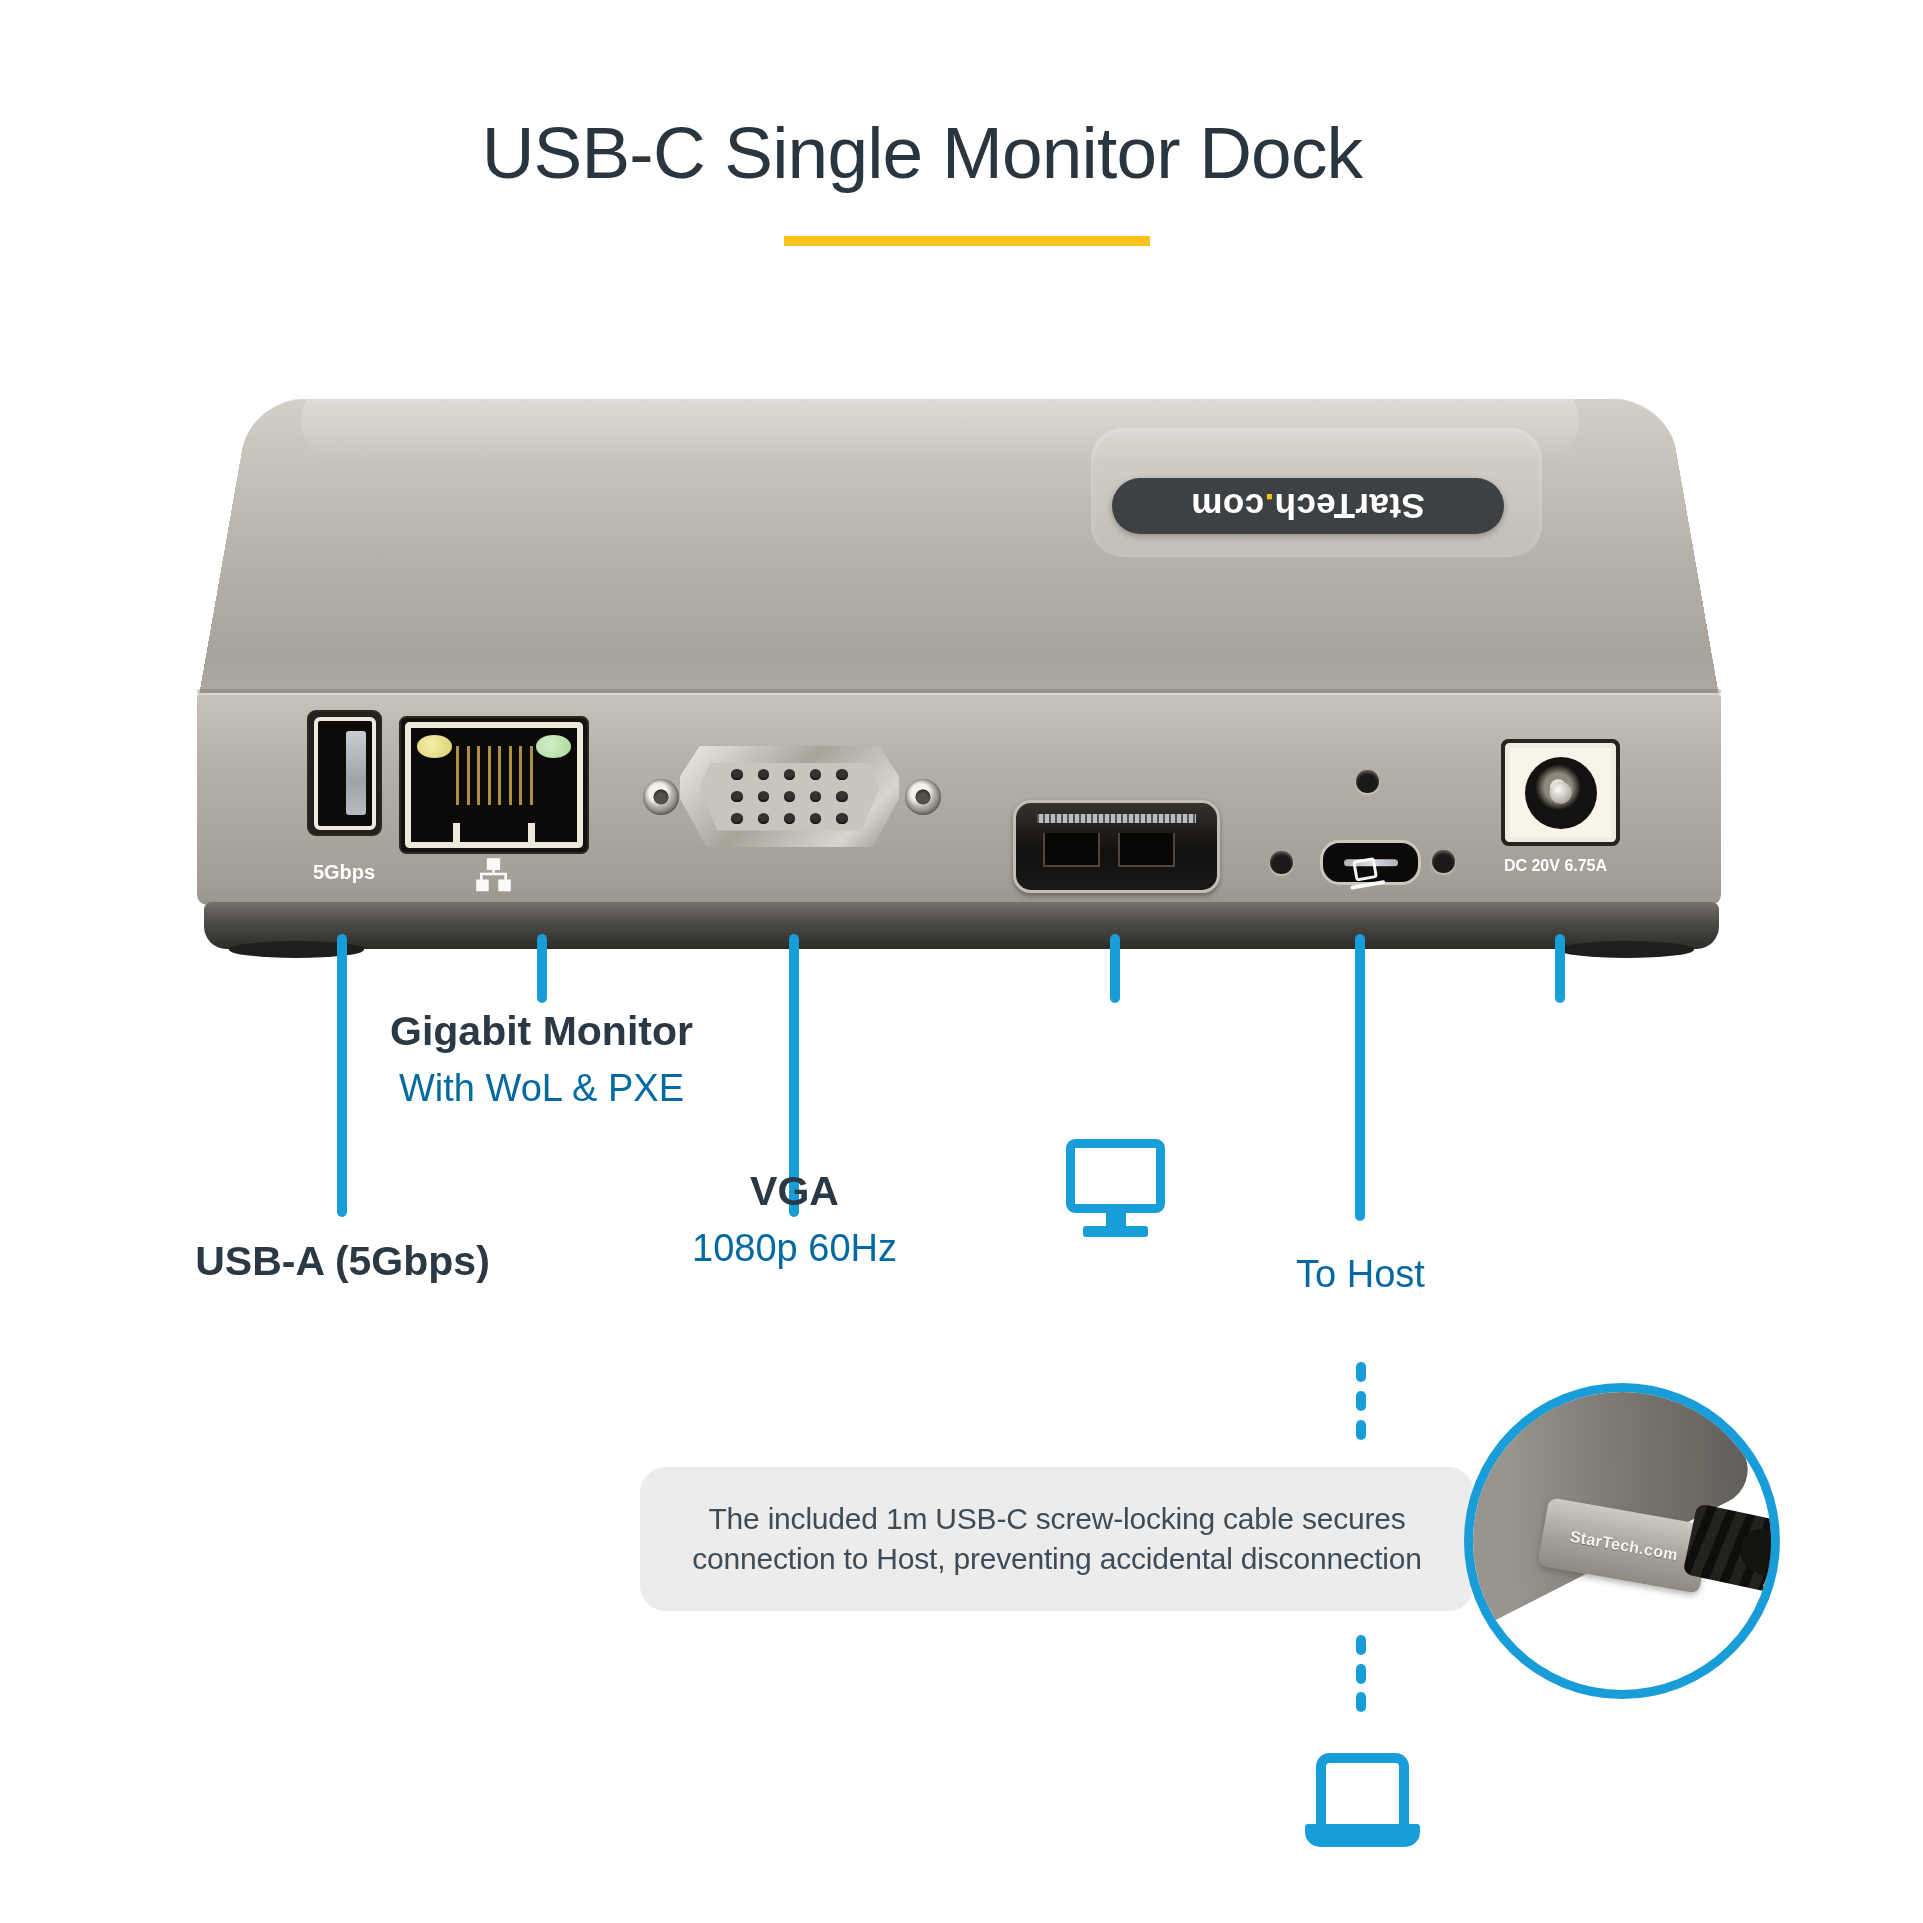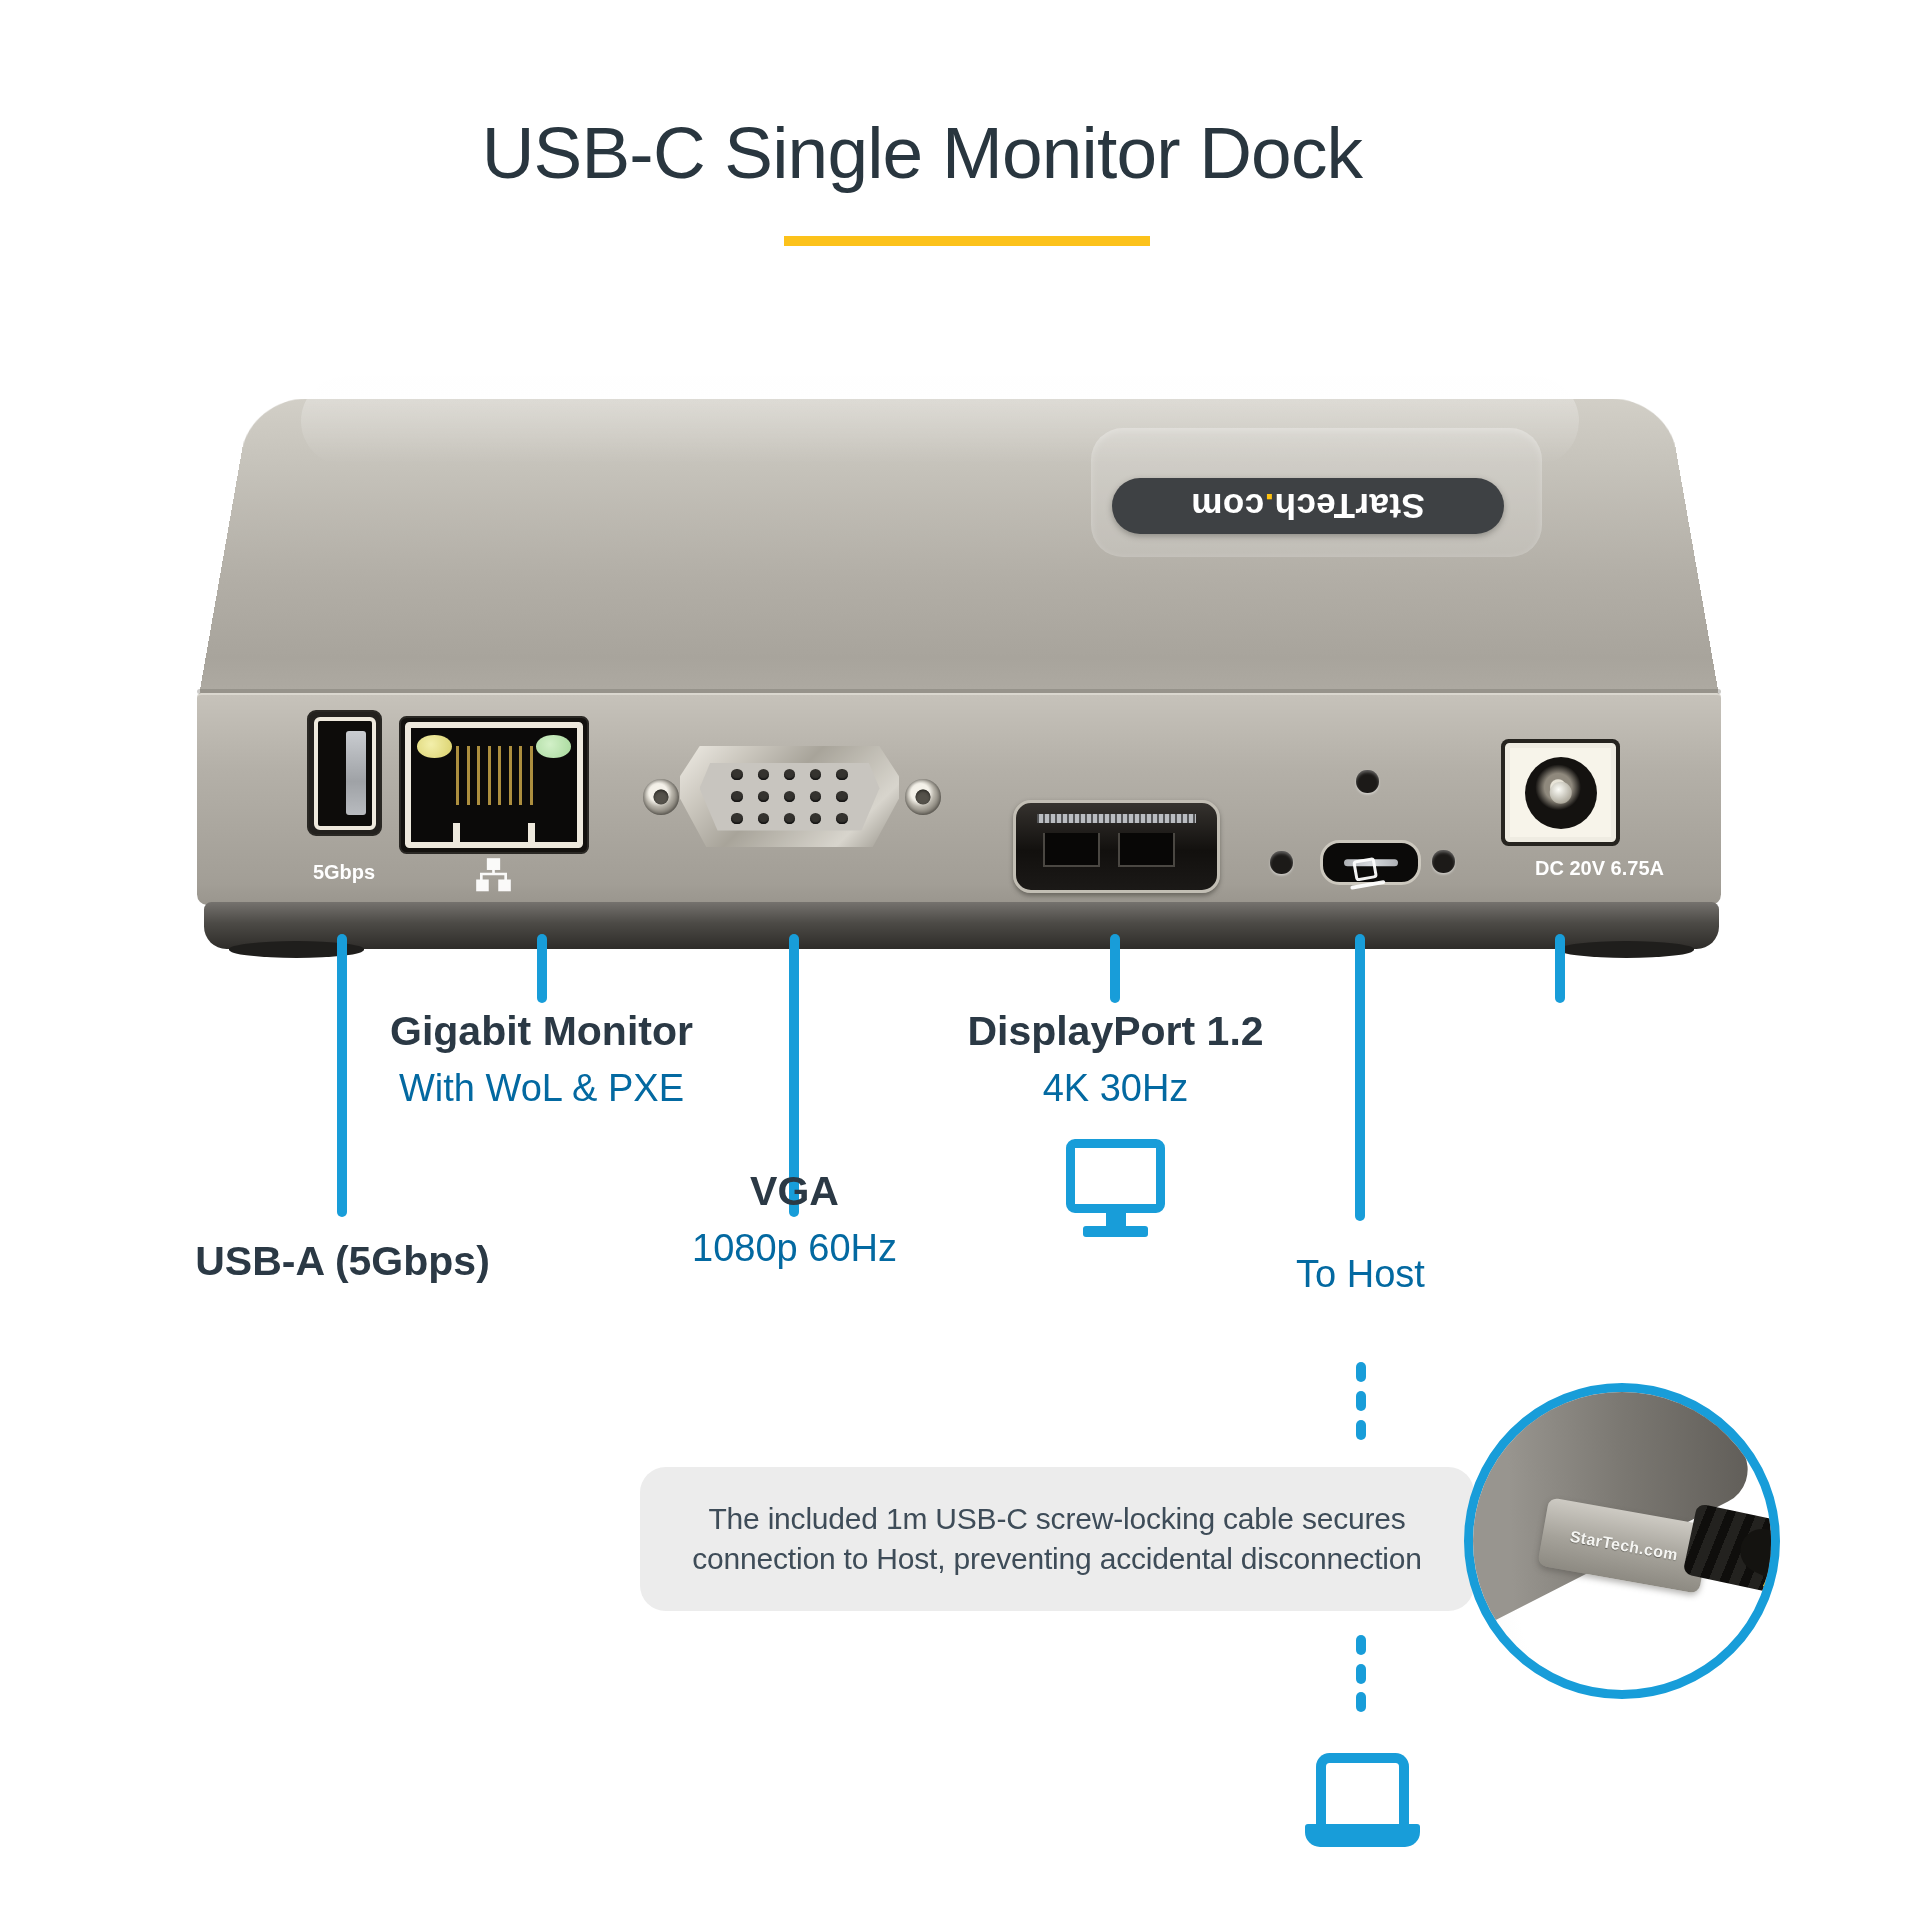"DC 20V 6.75A" .marking-power { font-size: 20px -> 16px; left: 1508px -> 1464px }
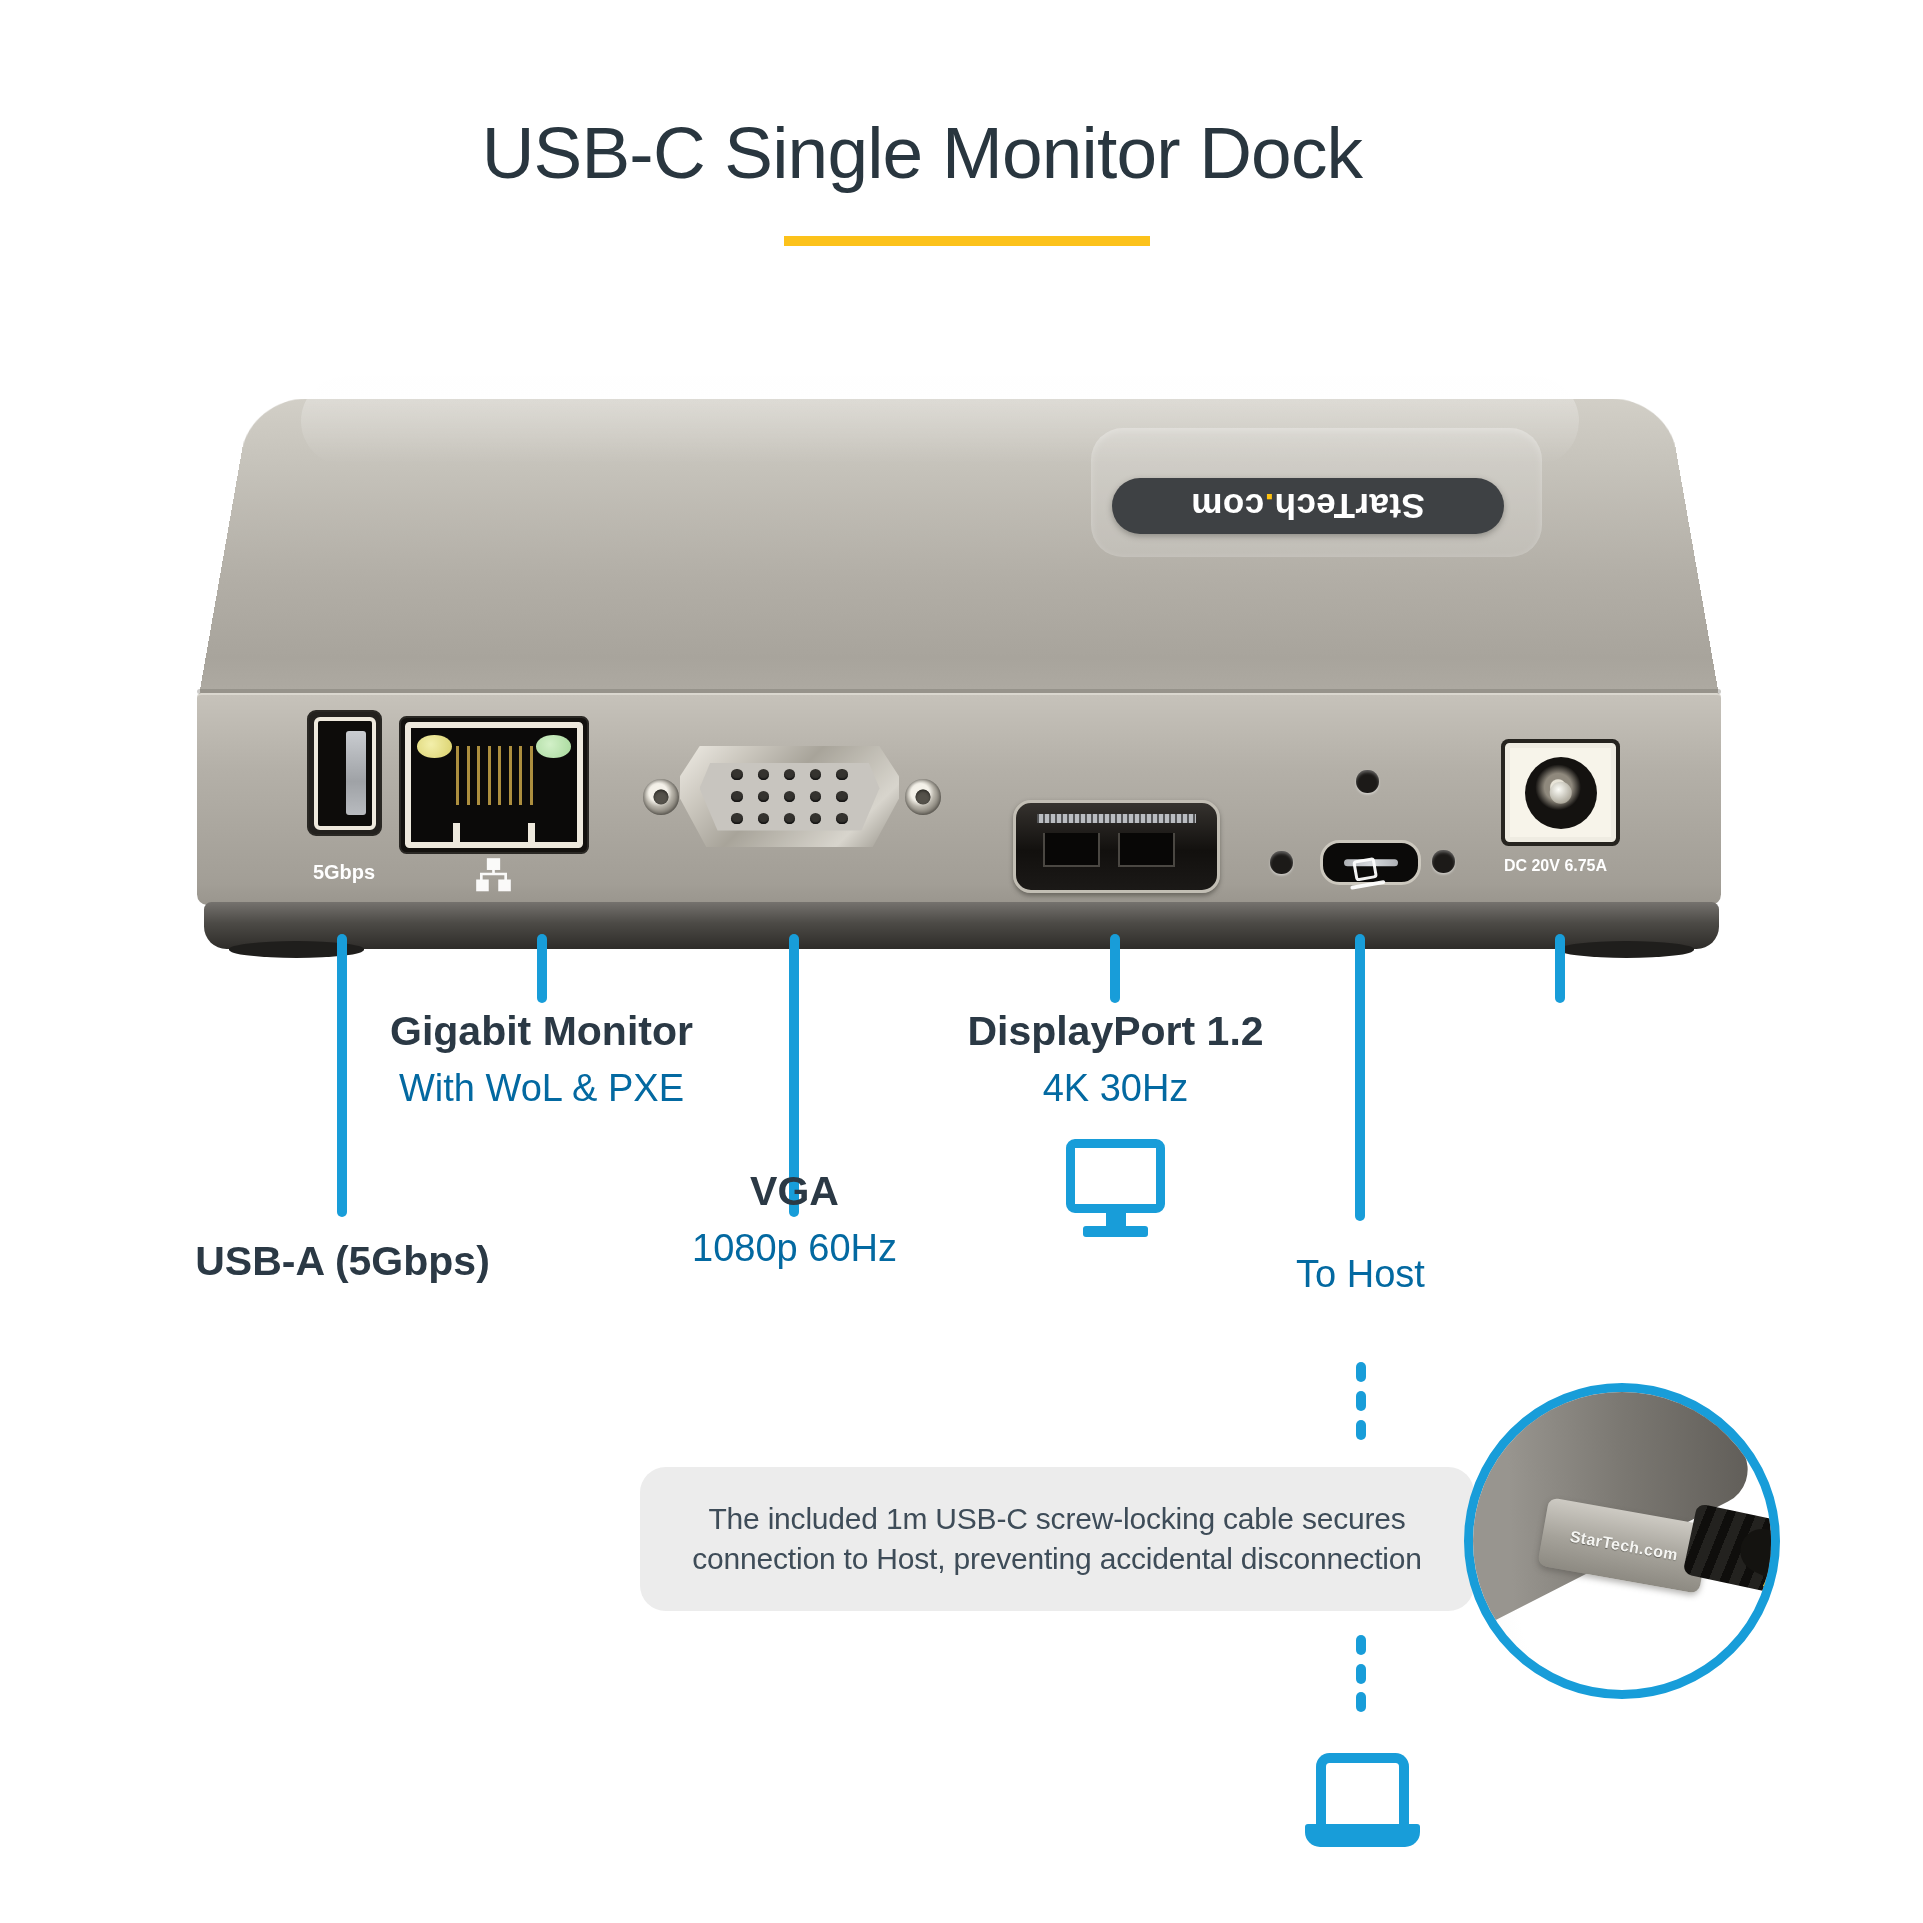"DisplayPort 1.2" div.abs { html: <div> <div>DisplayPort 1.2</div> <div>4K 30Hz</div> </div> -> none }
